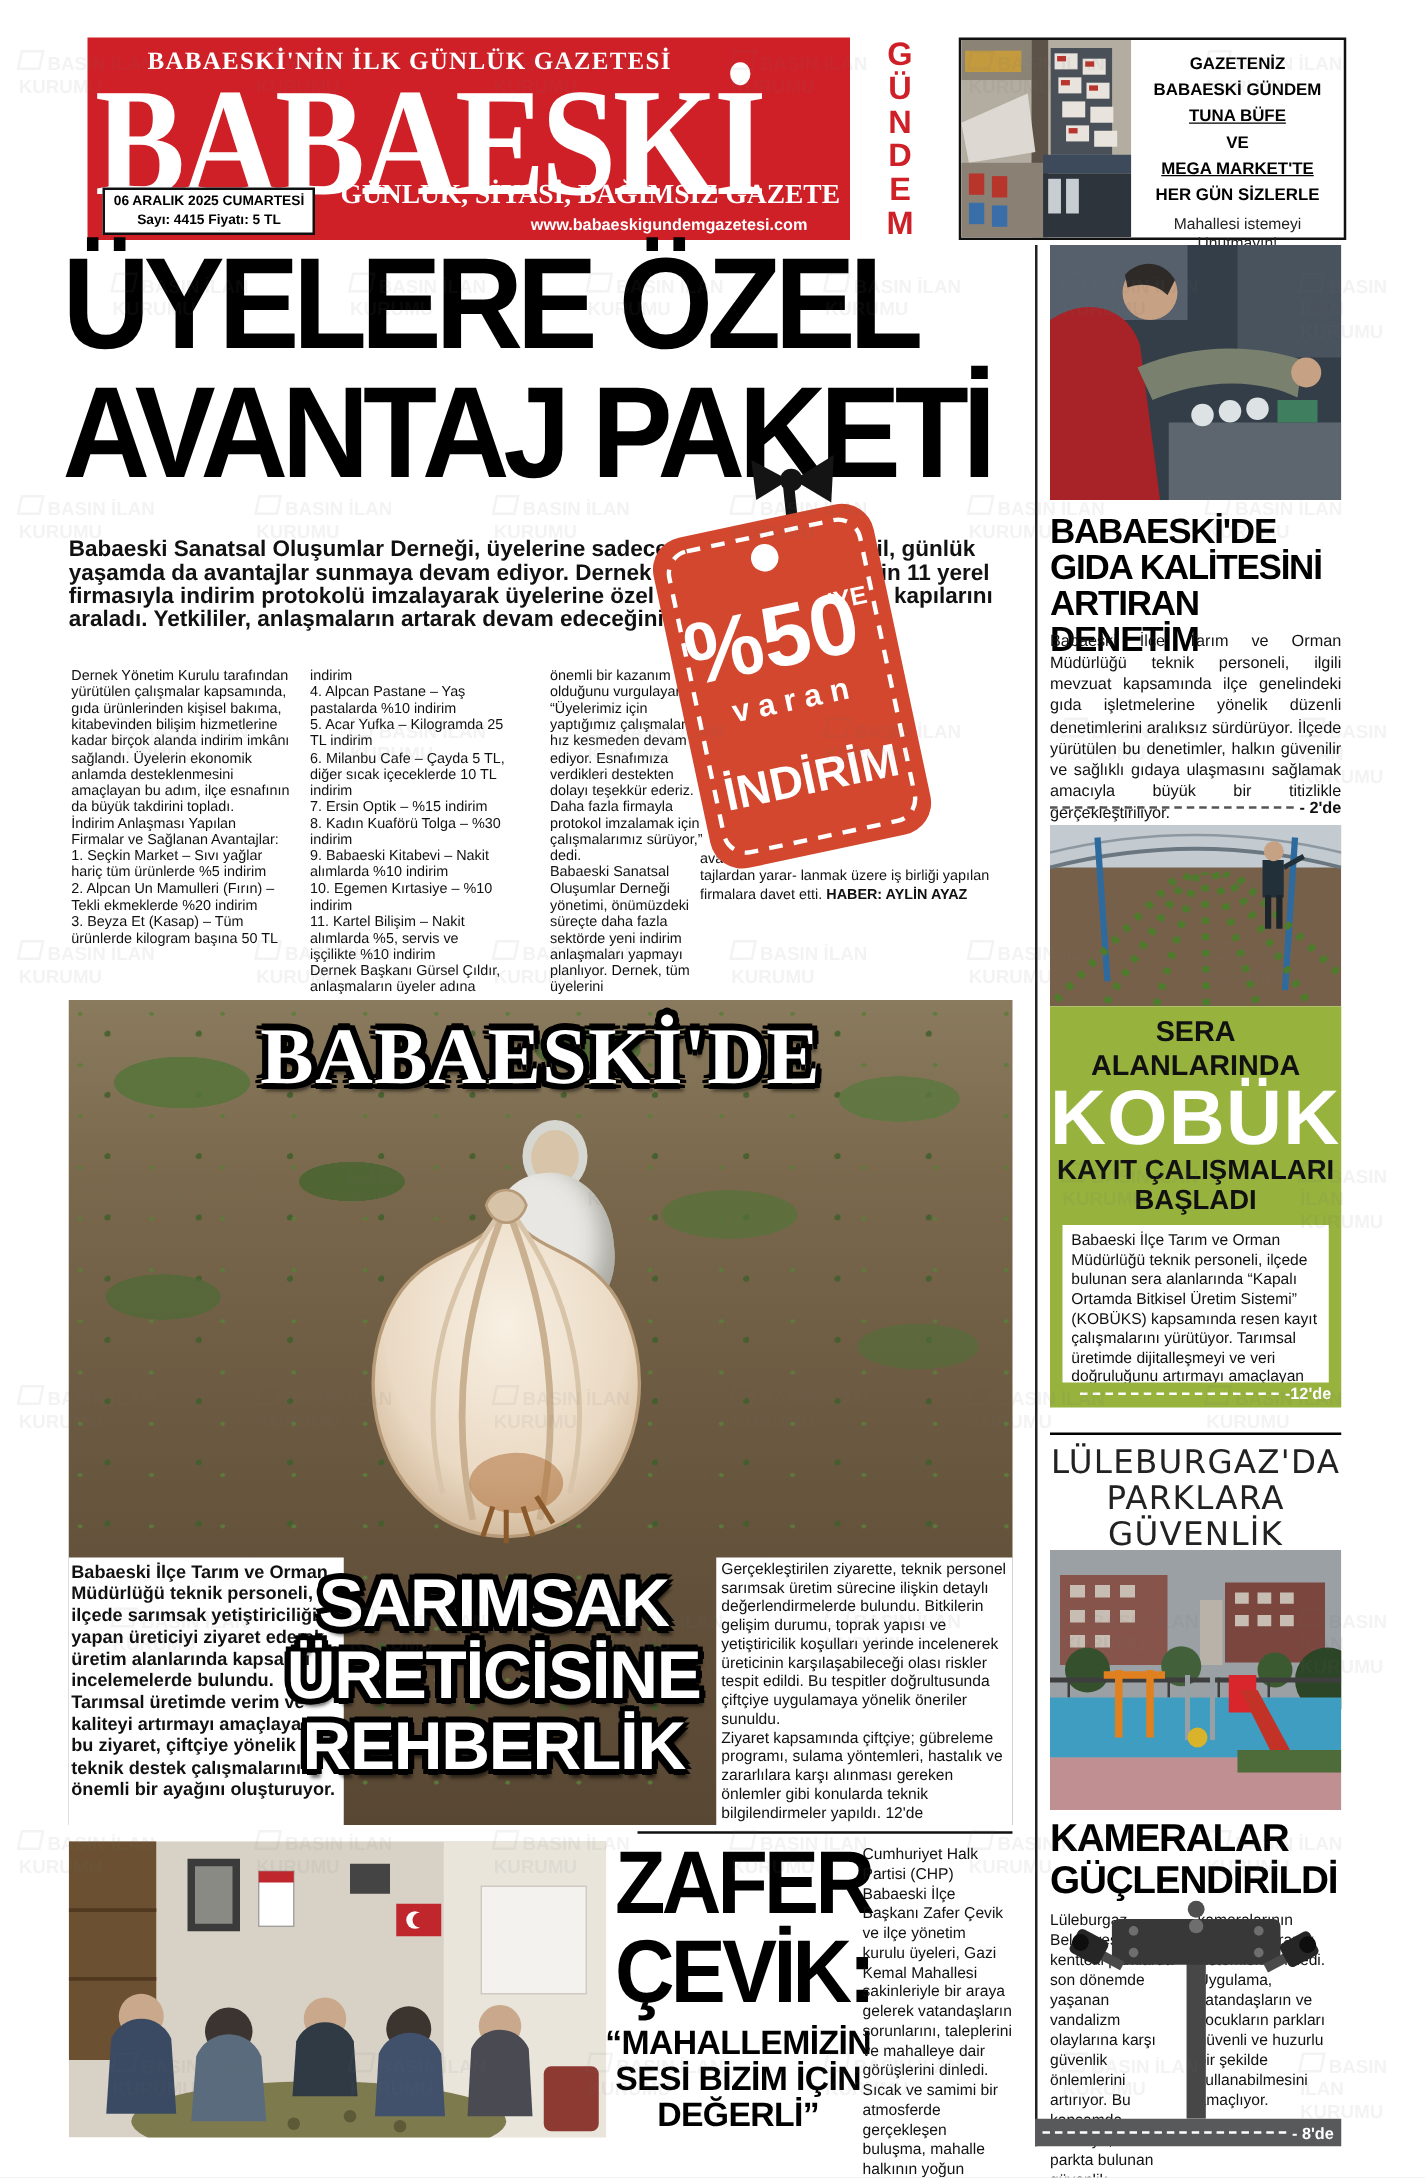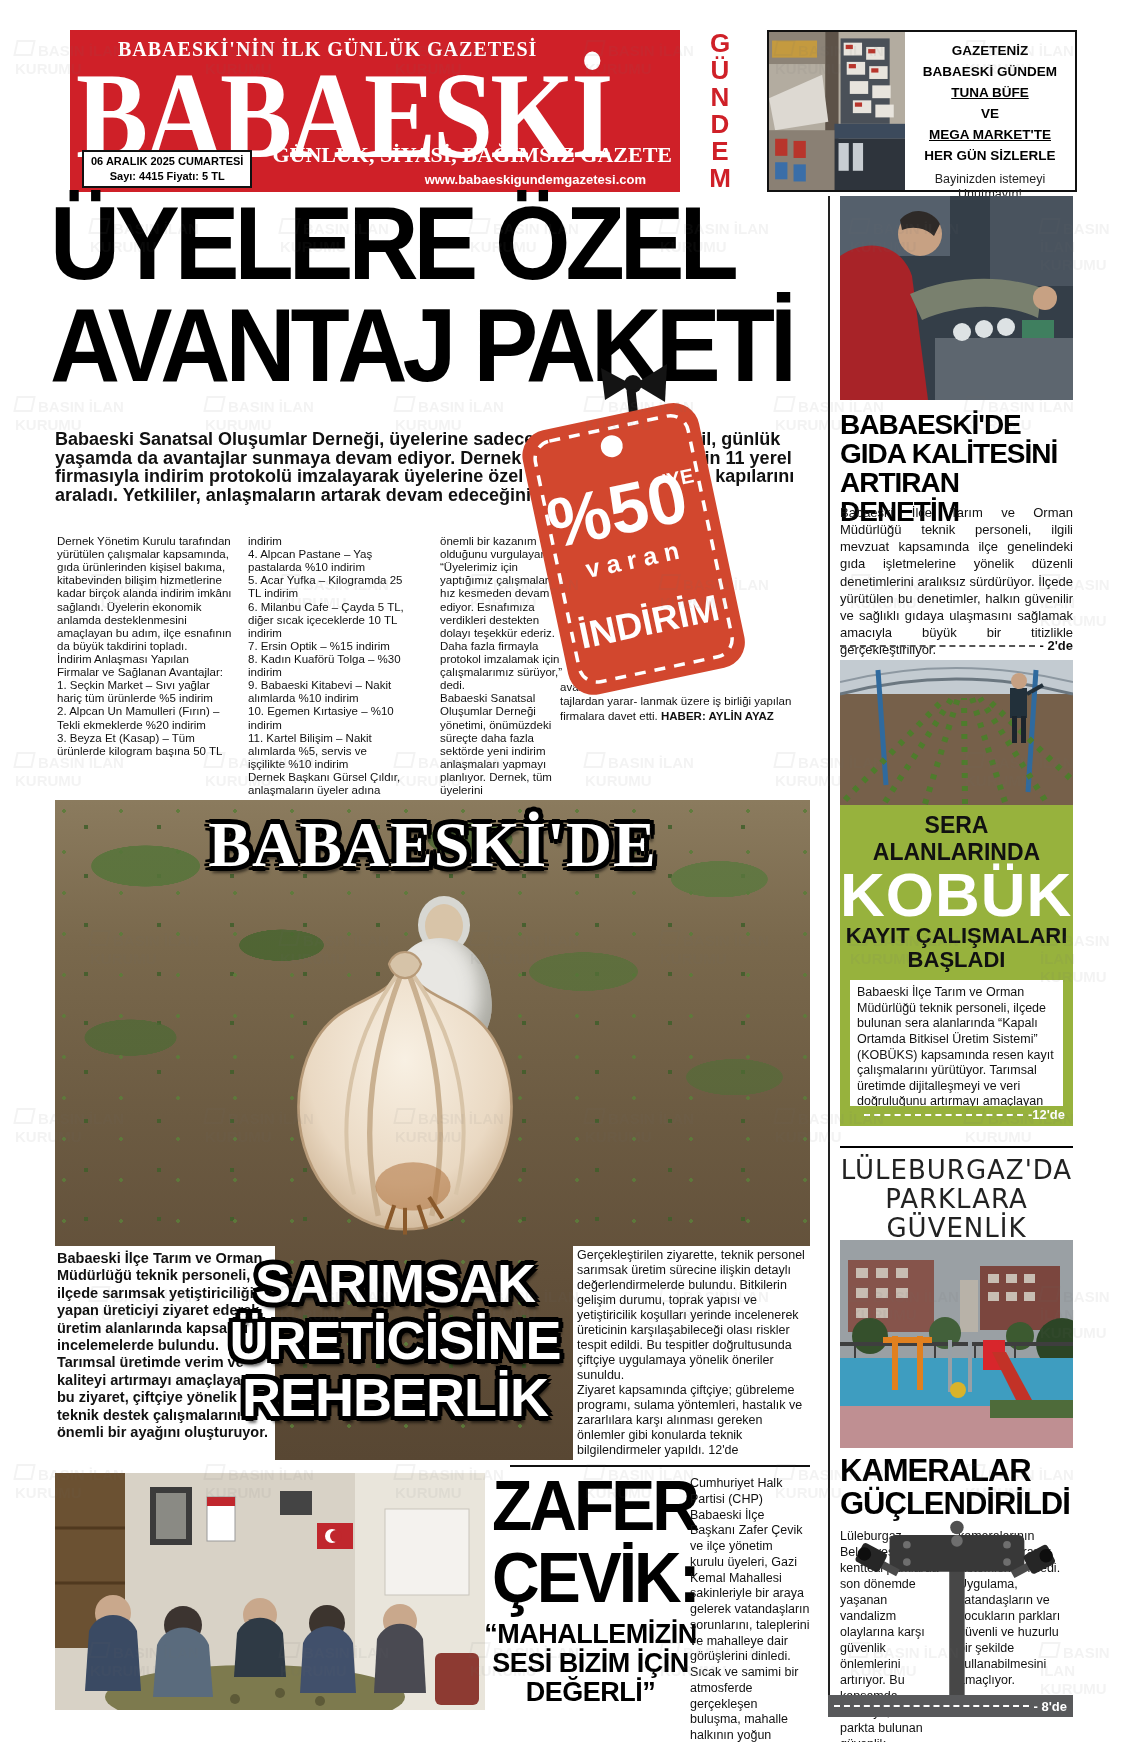"Bayinizden istemeyi" div { text: Bayinizden -> Mahallesi }
